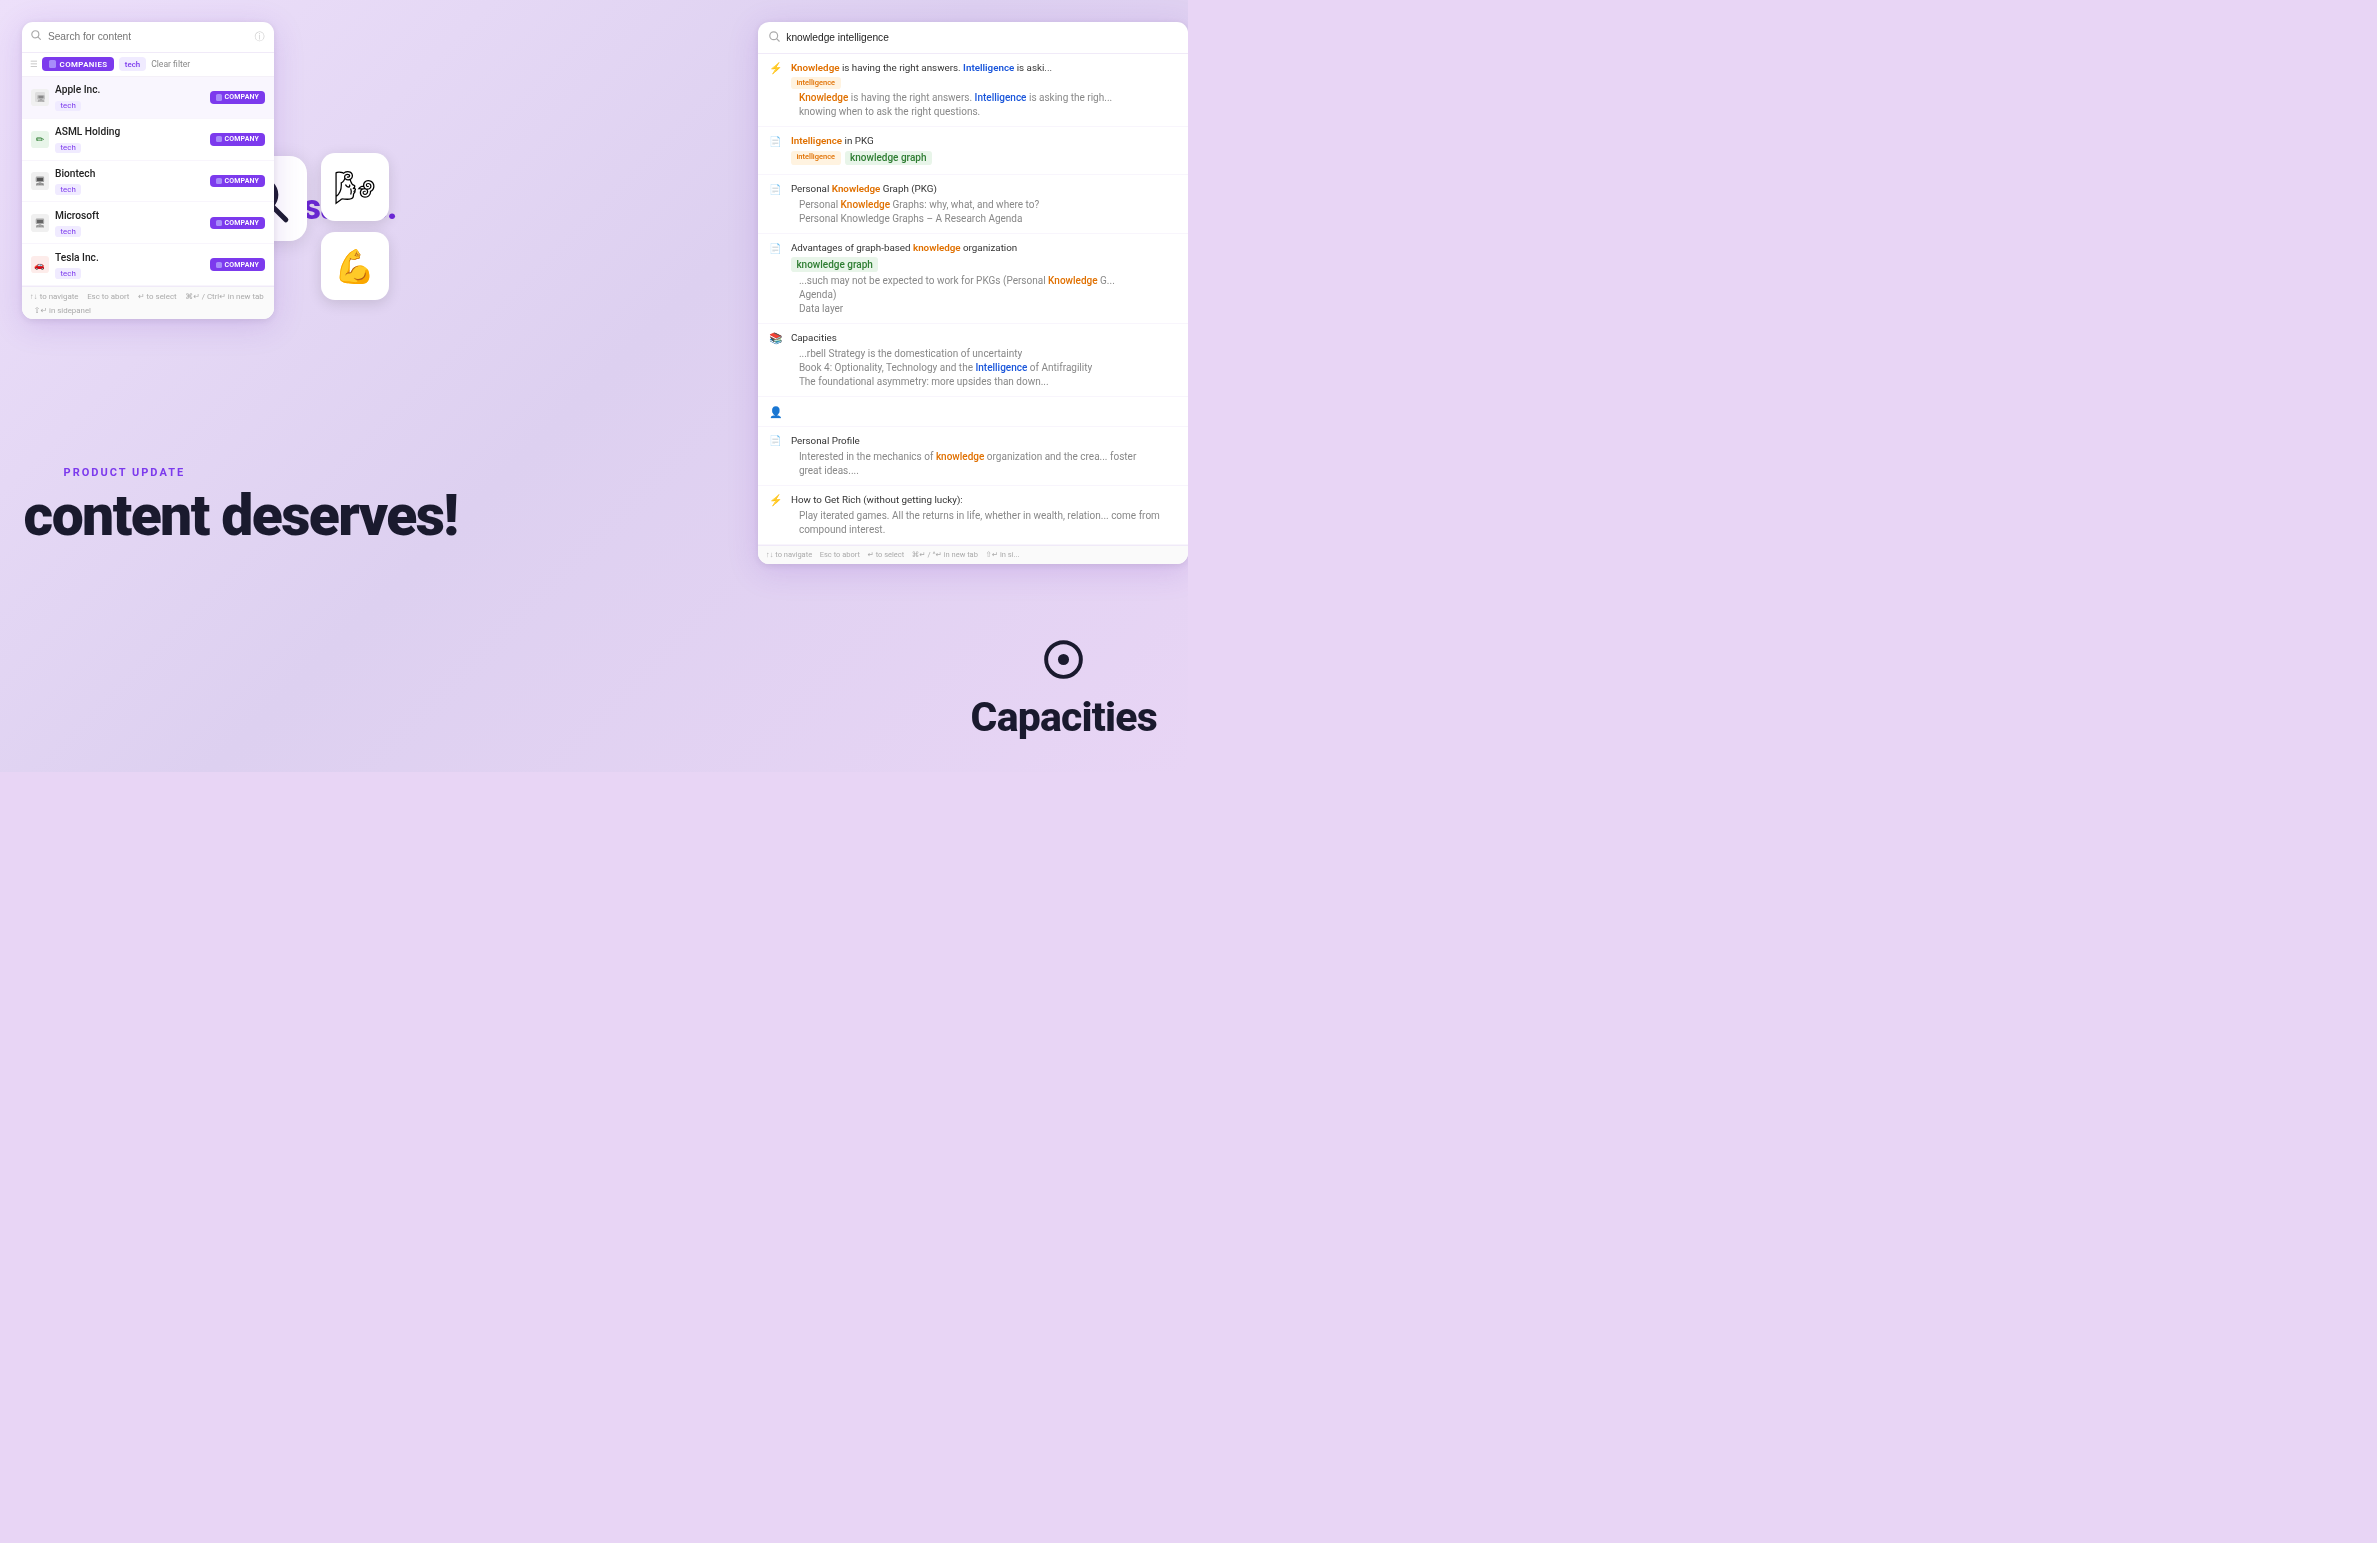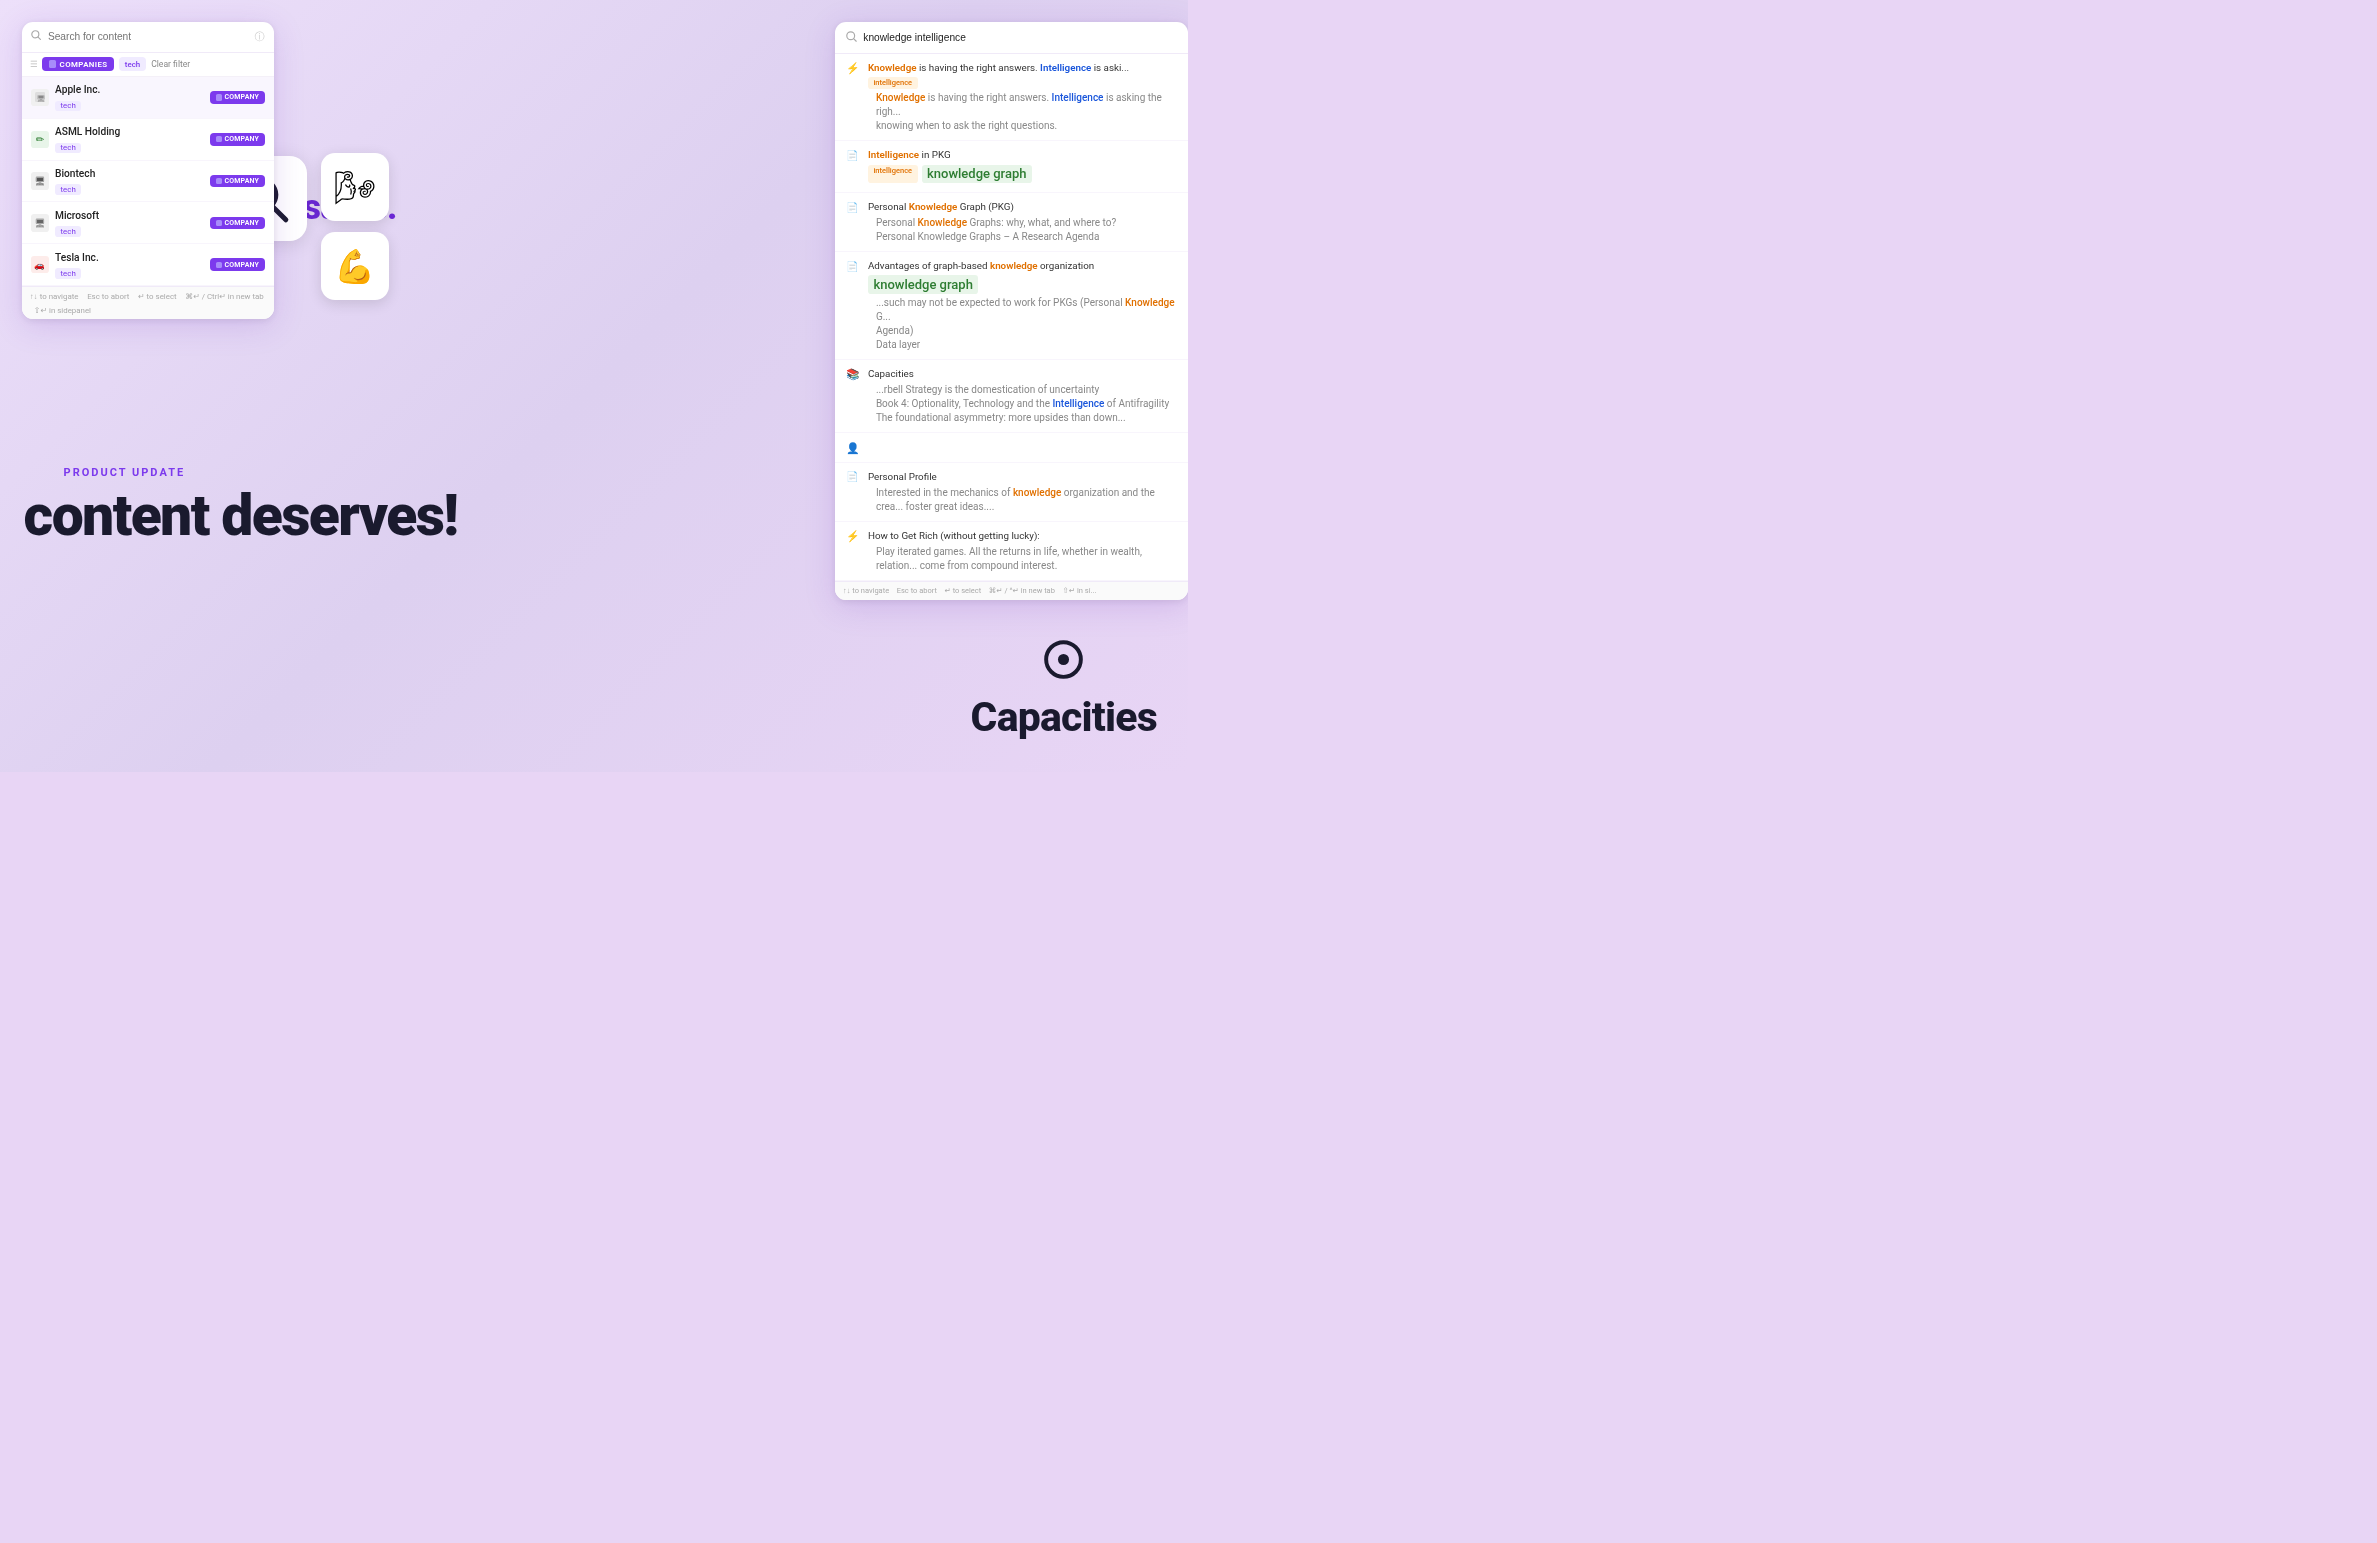"knowledge intelligence" .right-panel { width: 353px -> 430px }
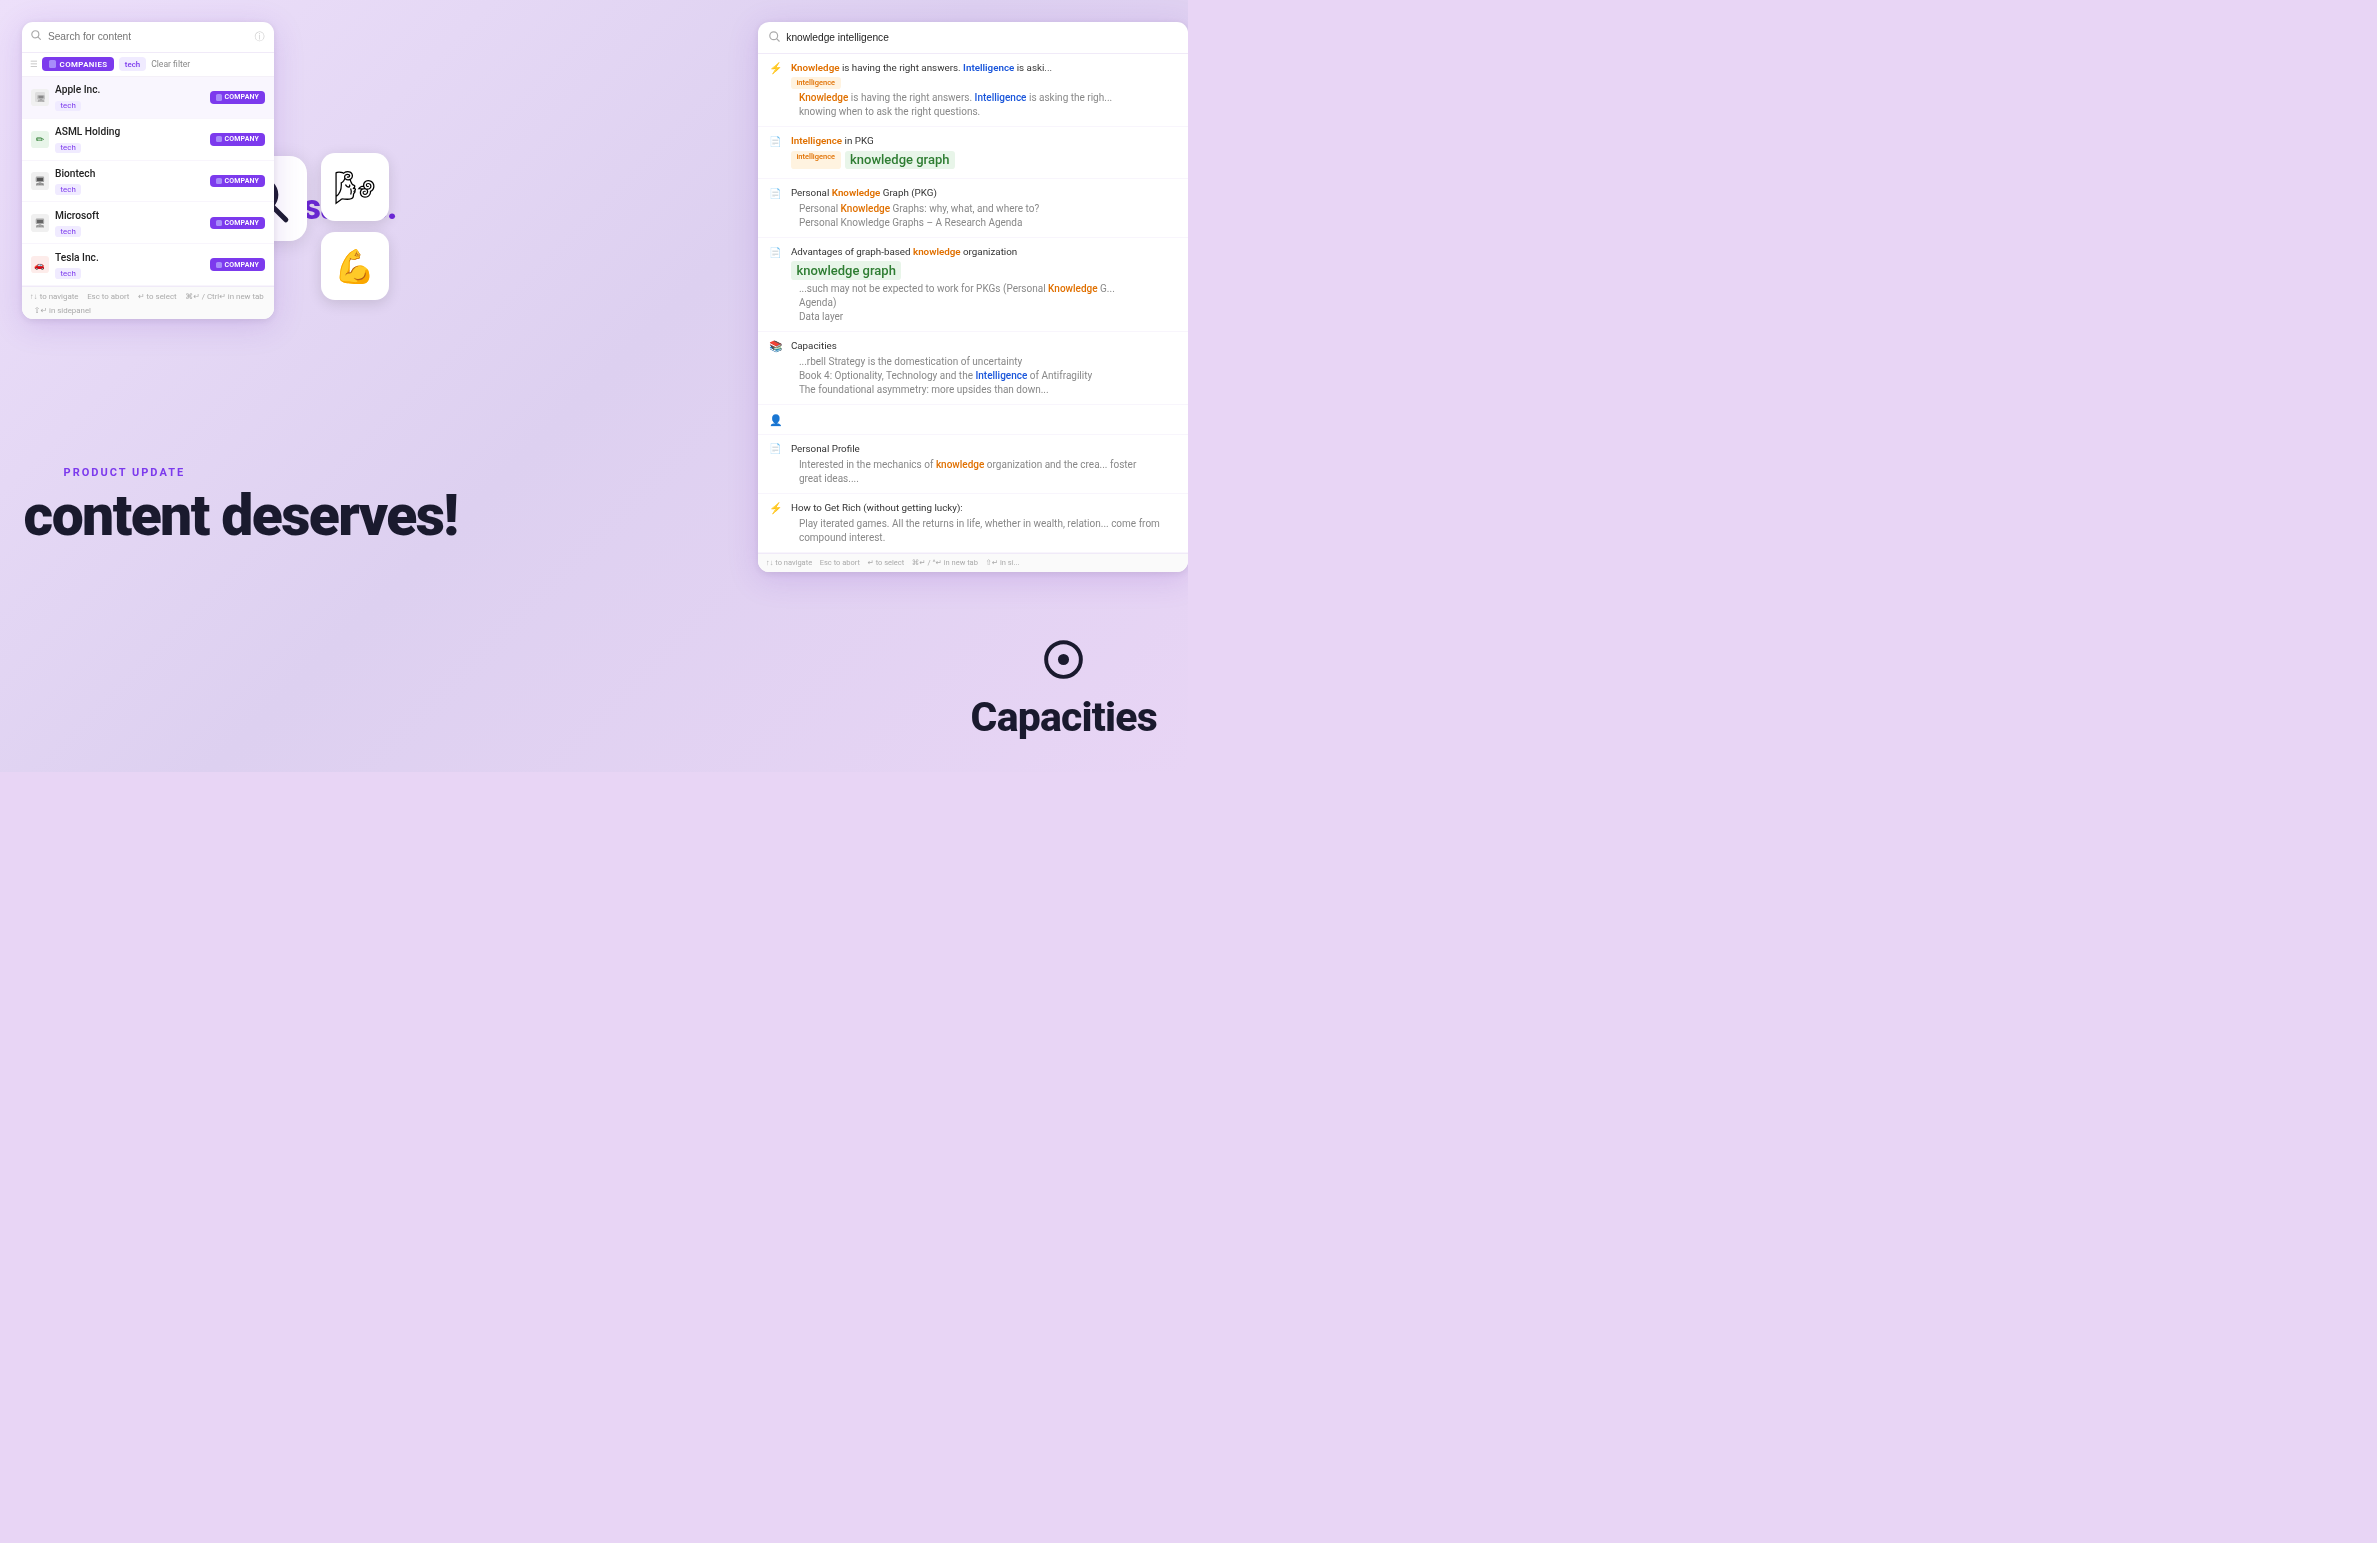"knowledge graph" .tag-knowledge-graph { font-size: 13px -> 10px }
